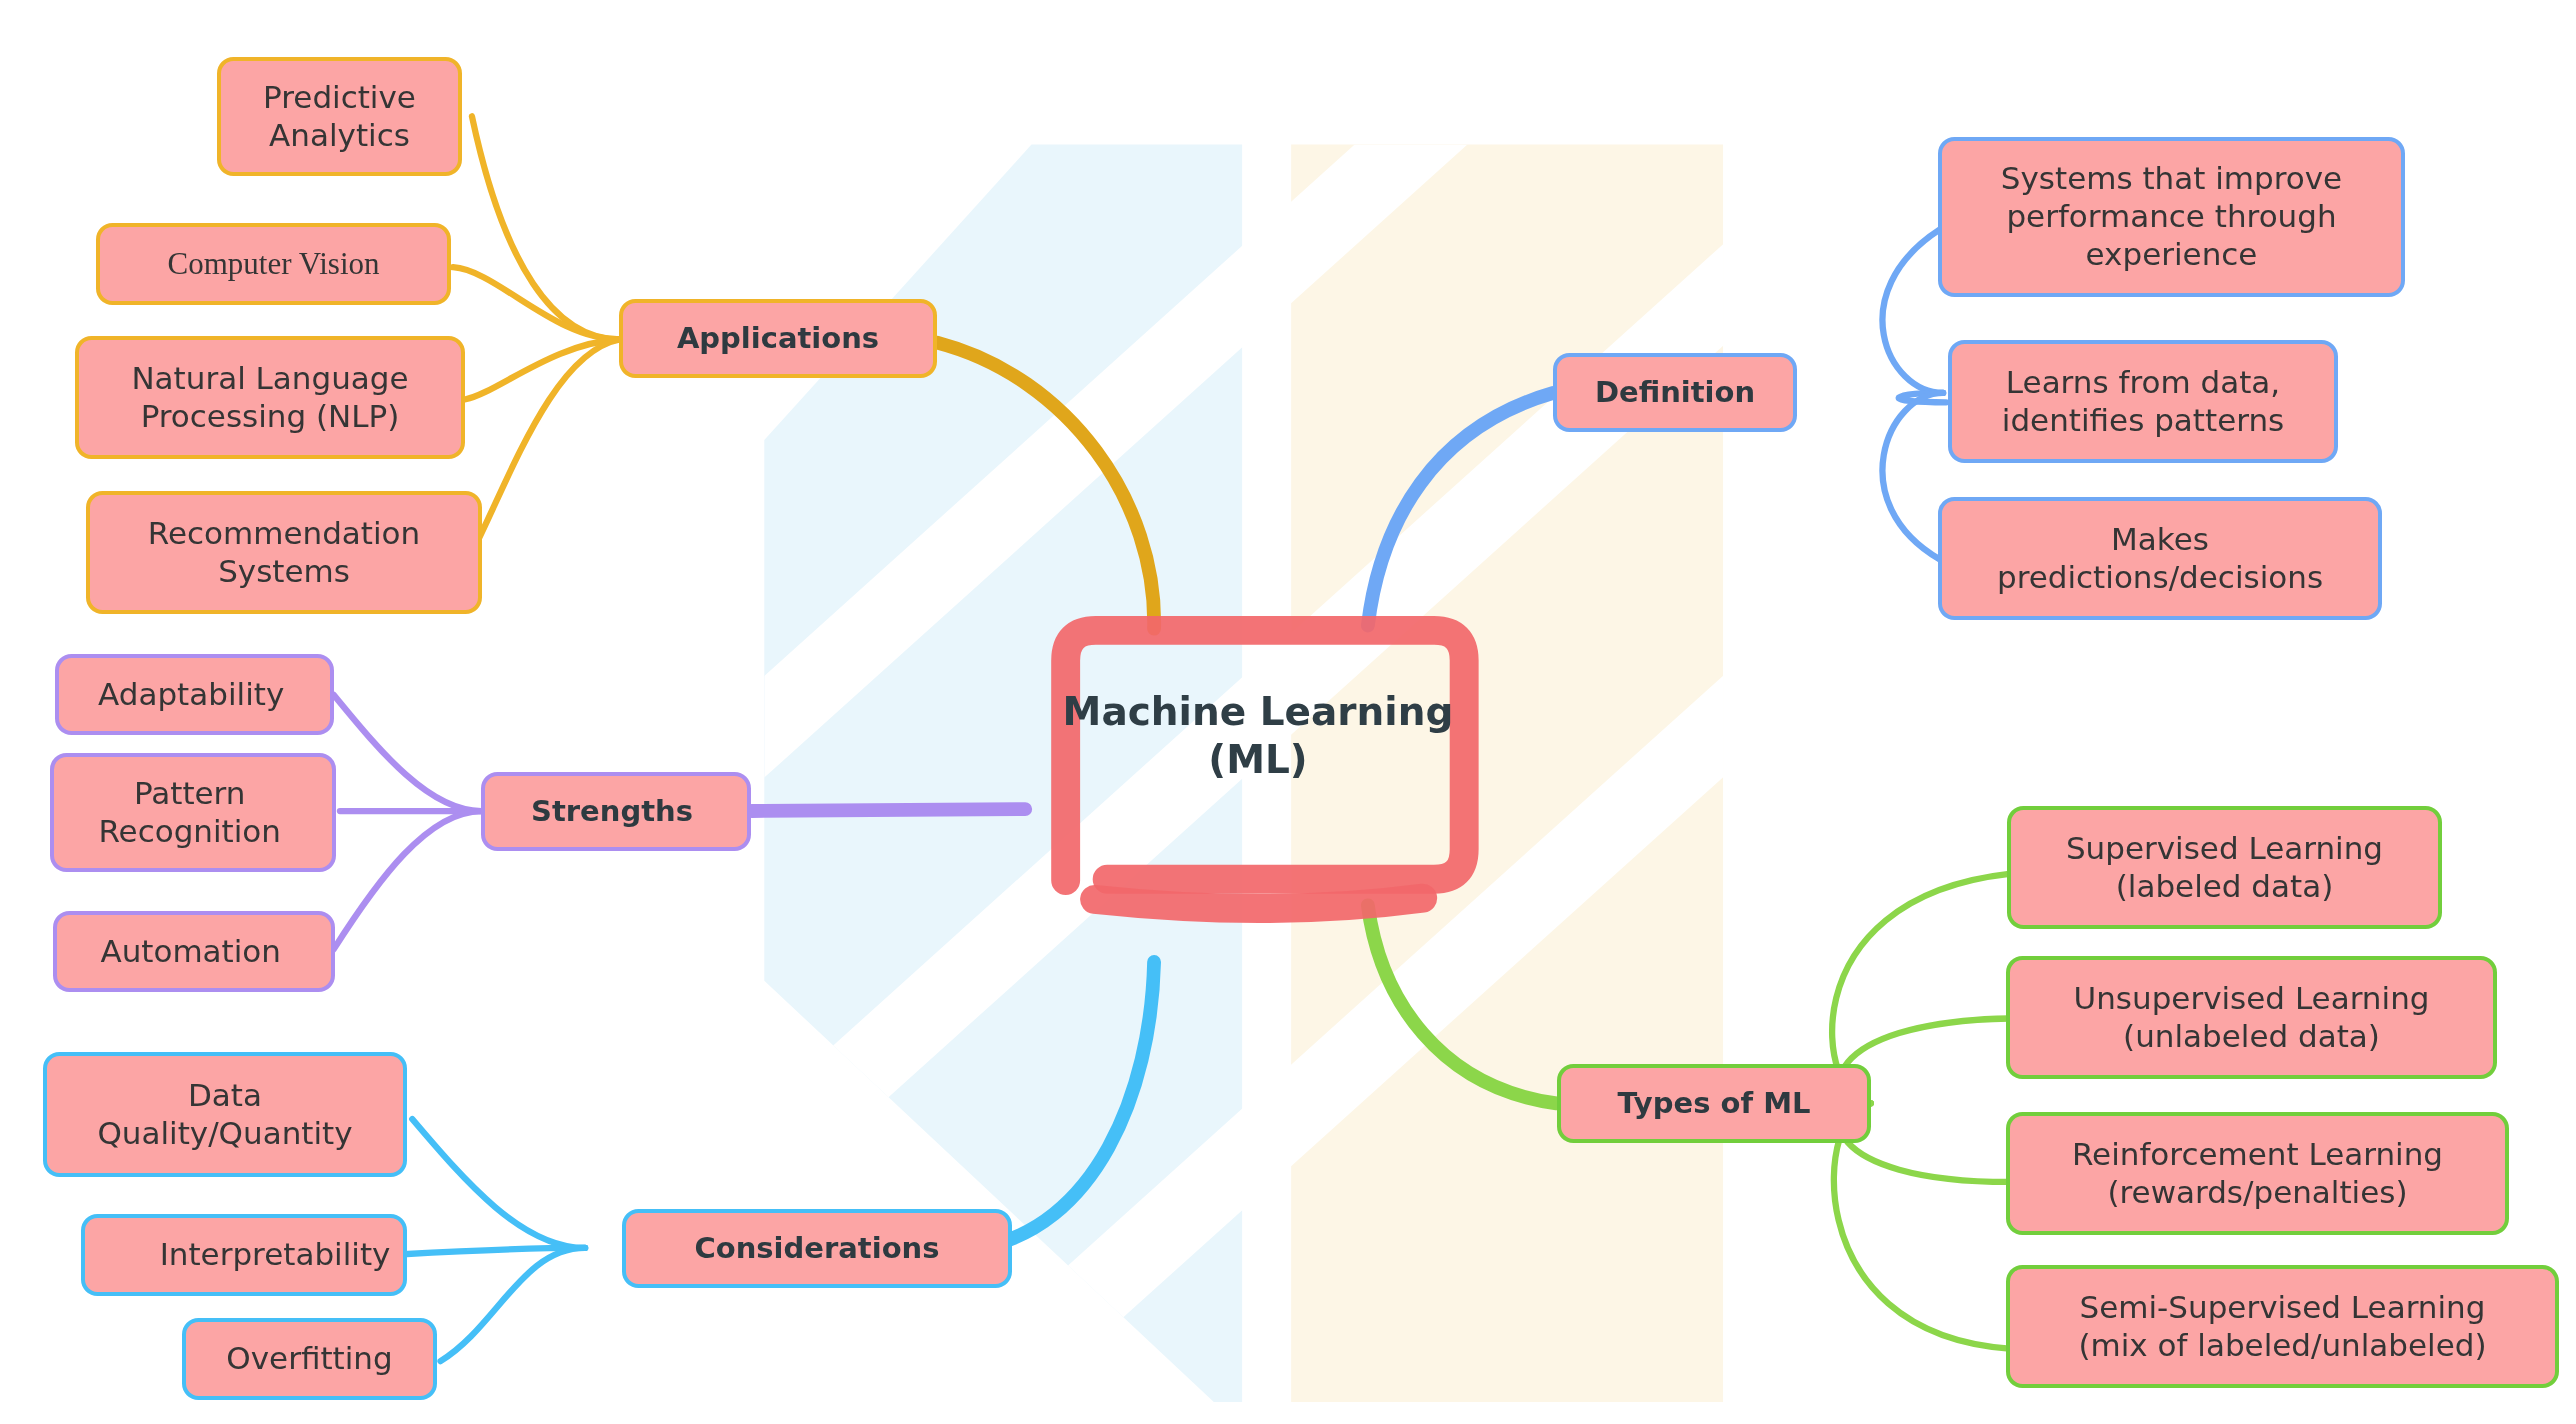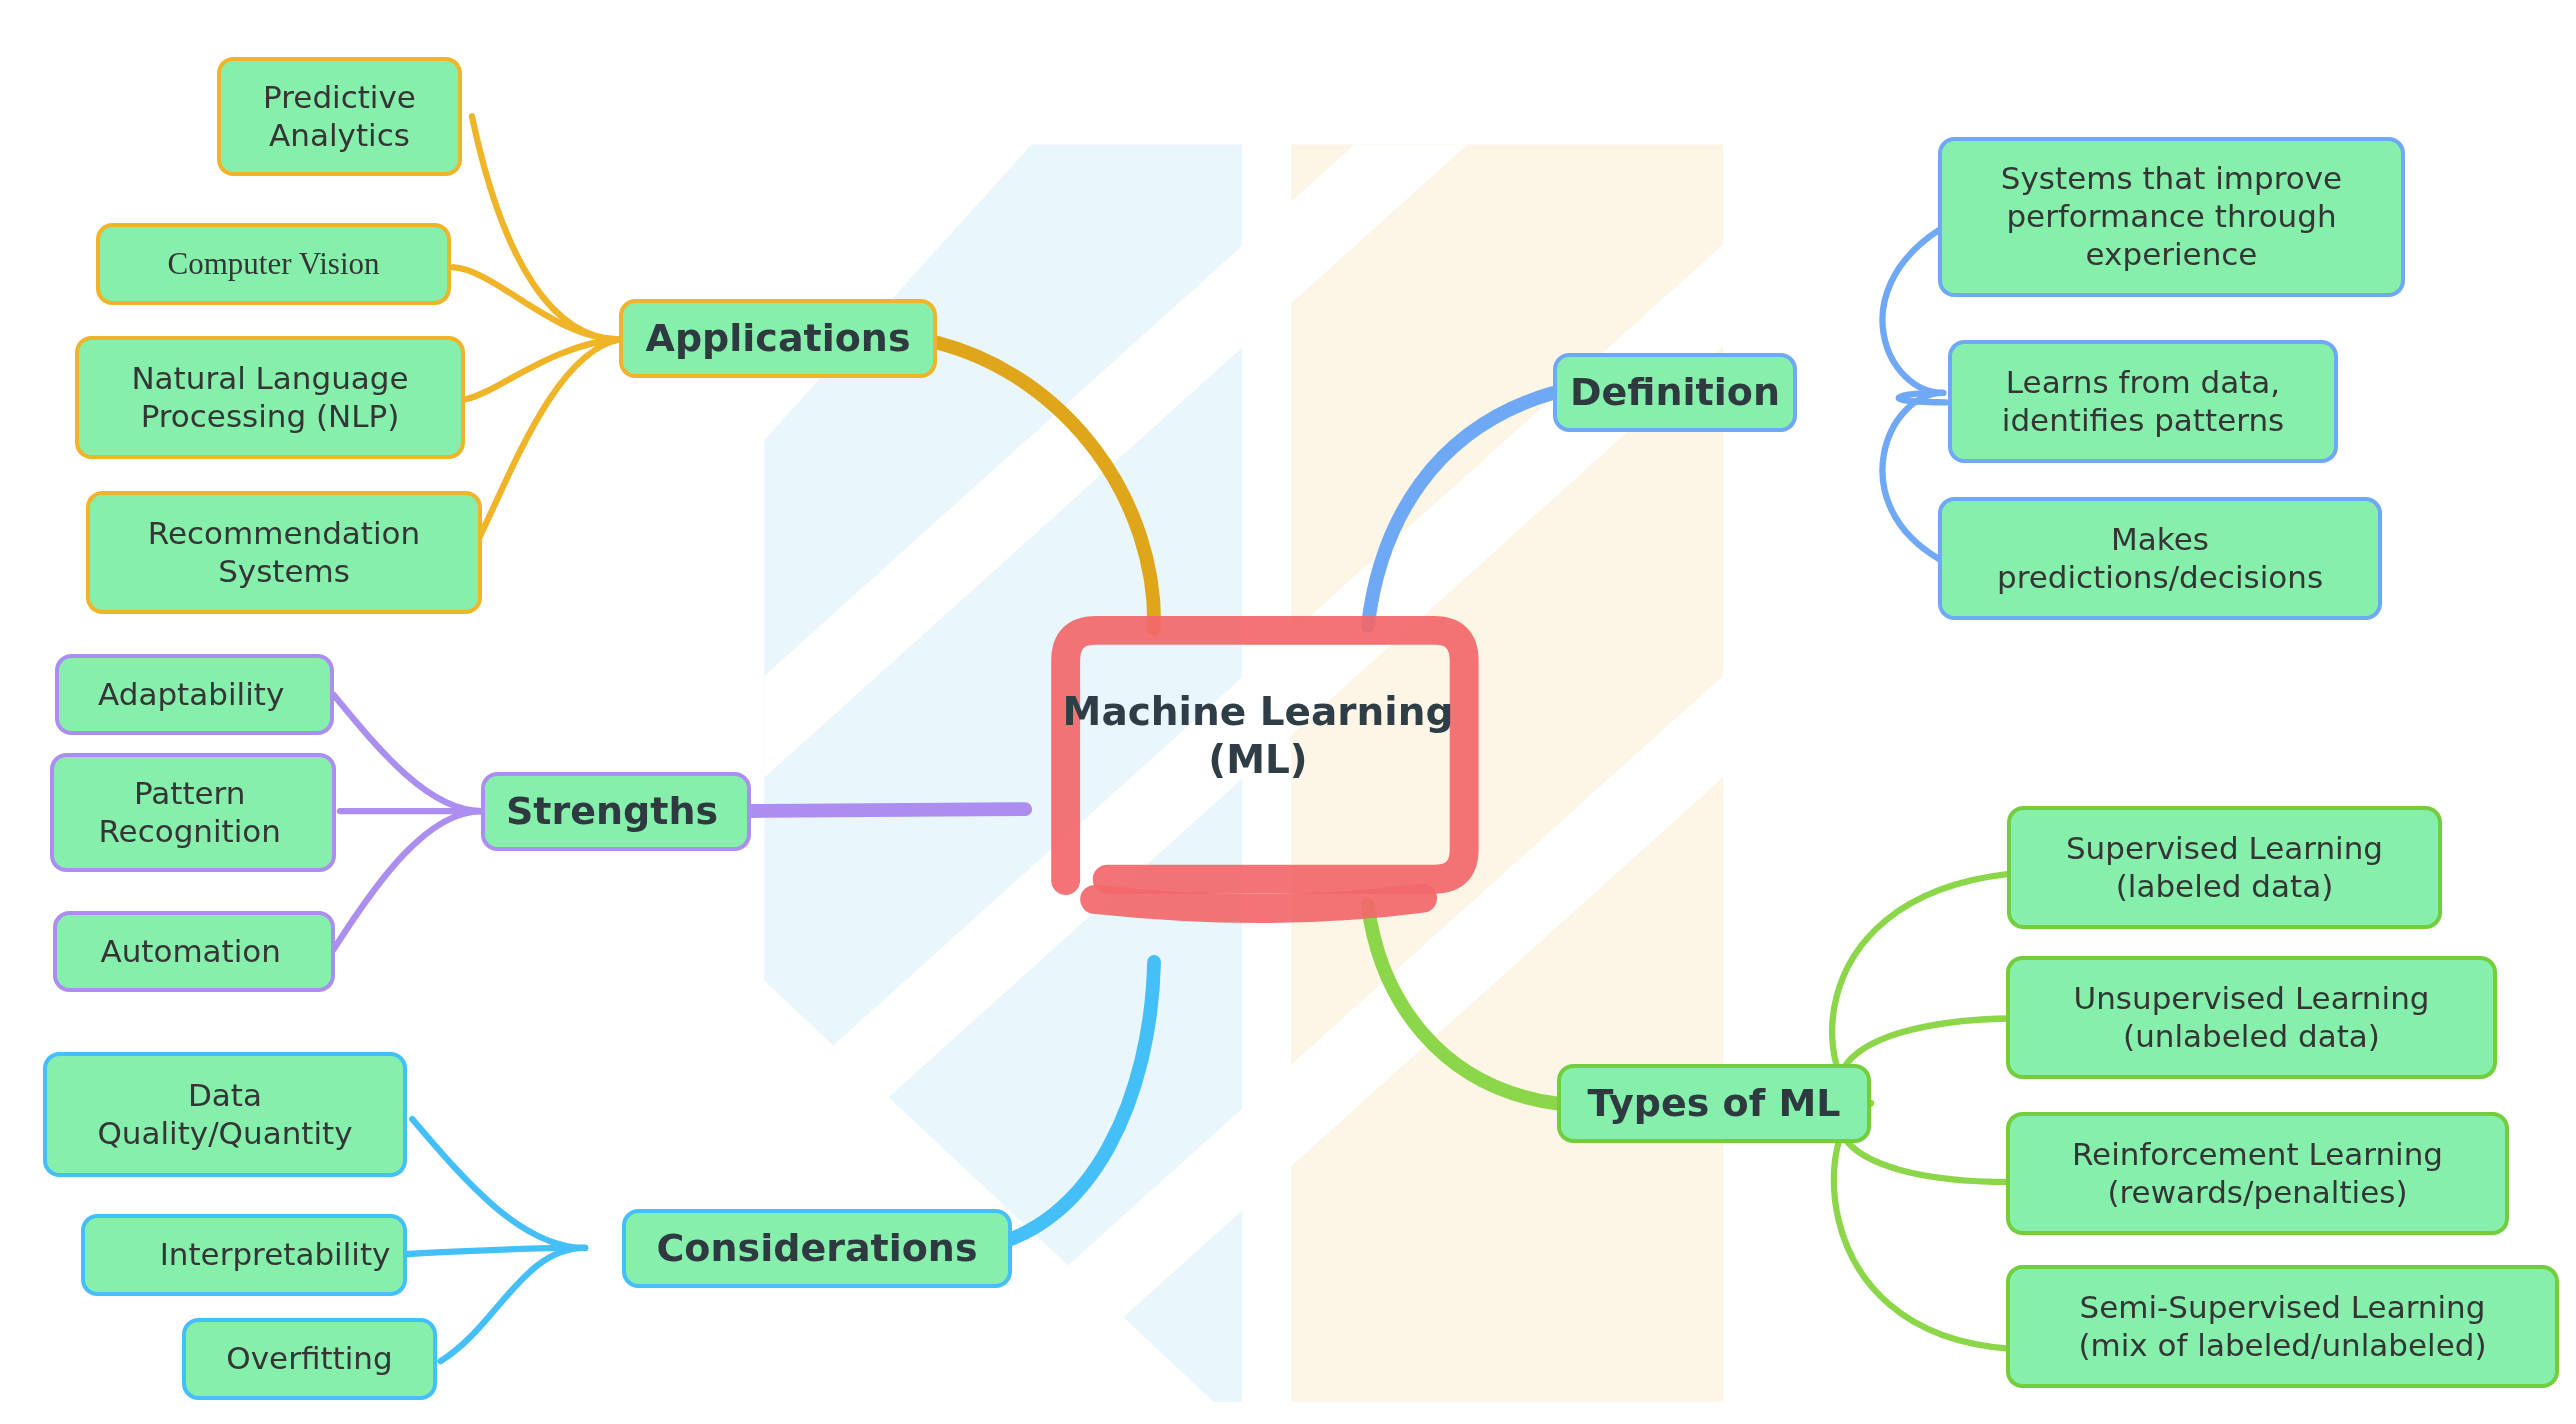"Predictive" .node { background: #86efac -> #fca5a5 }
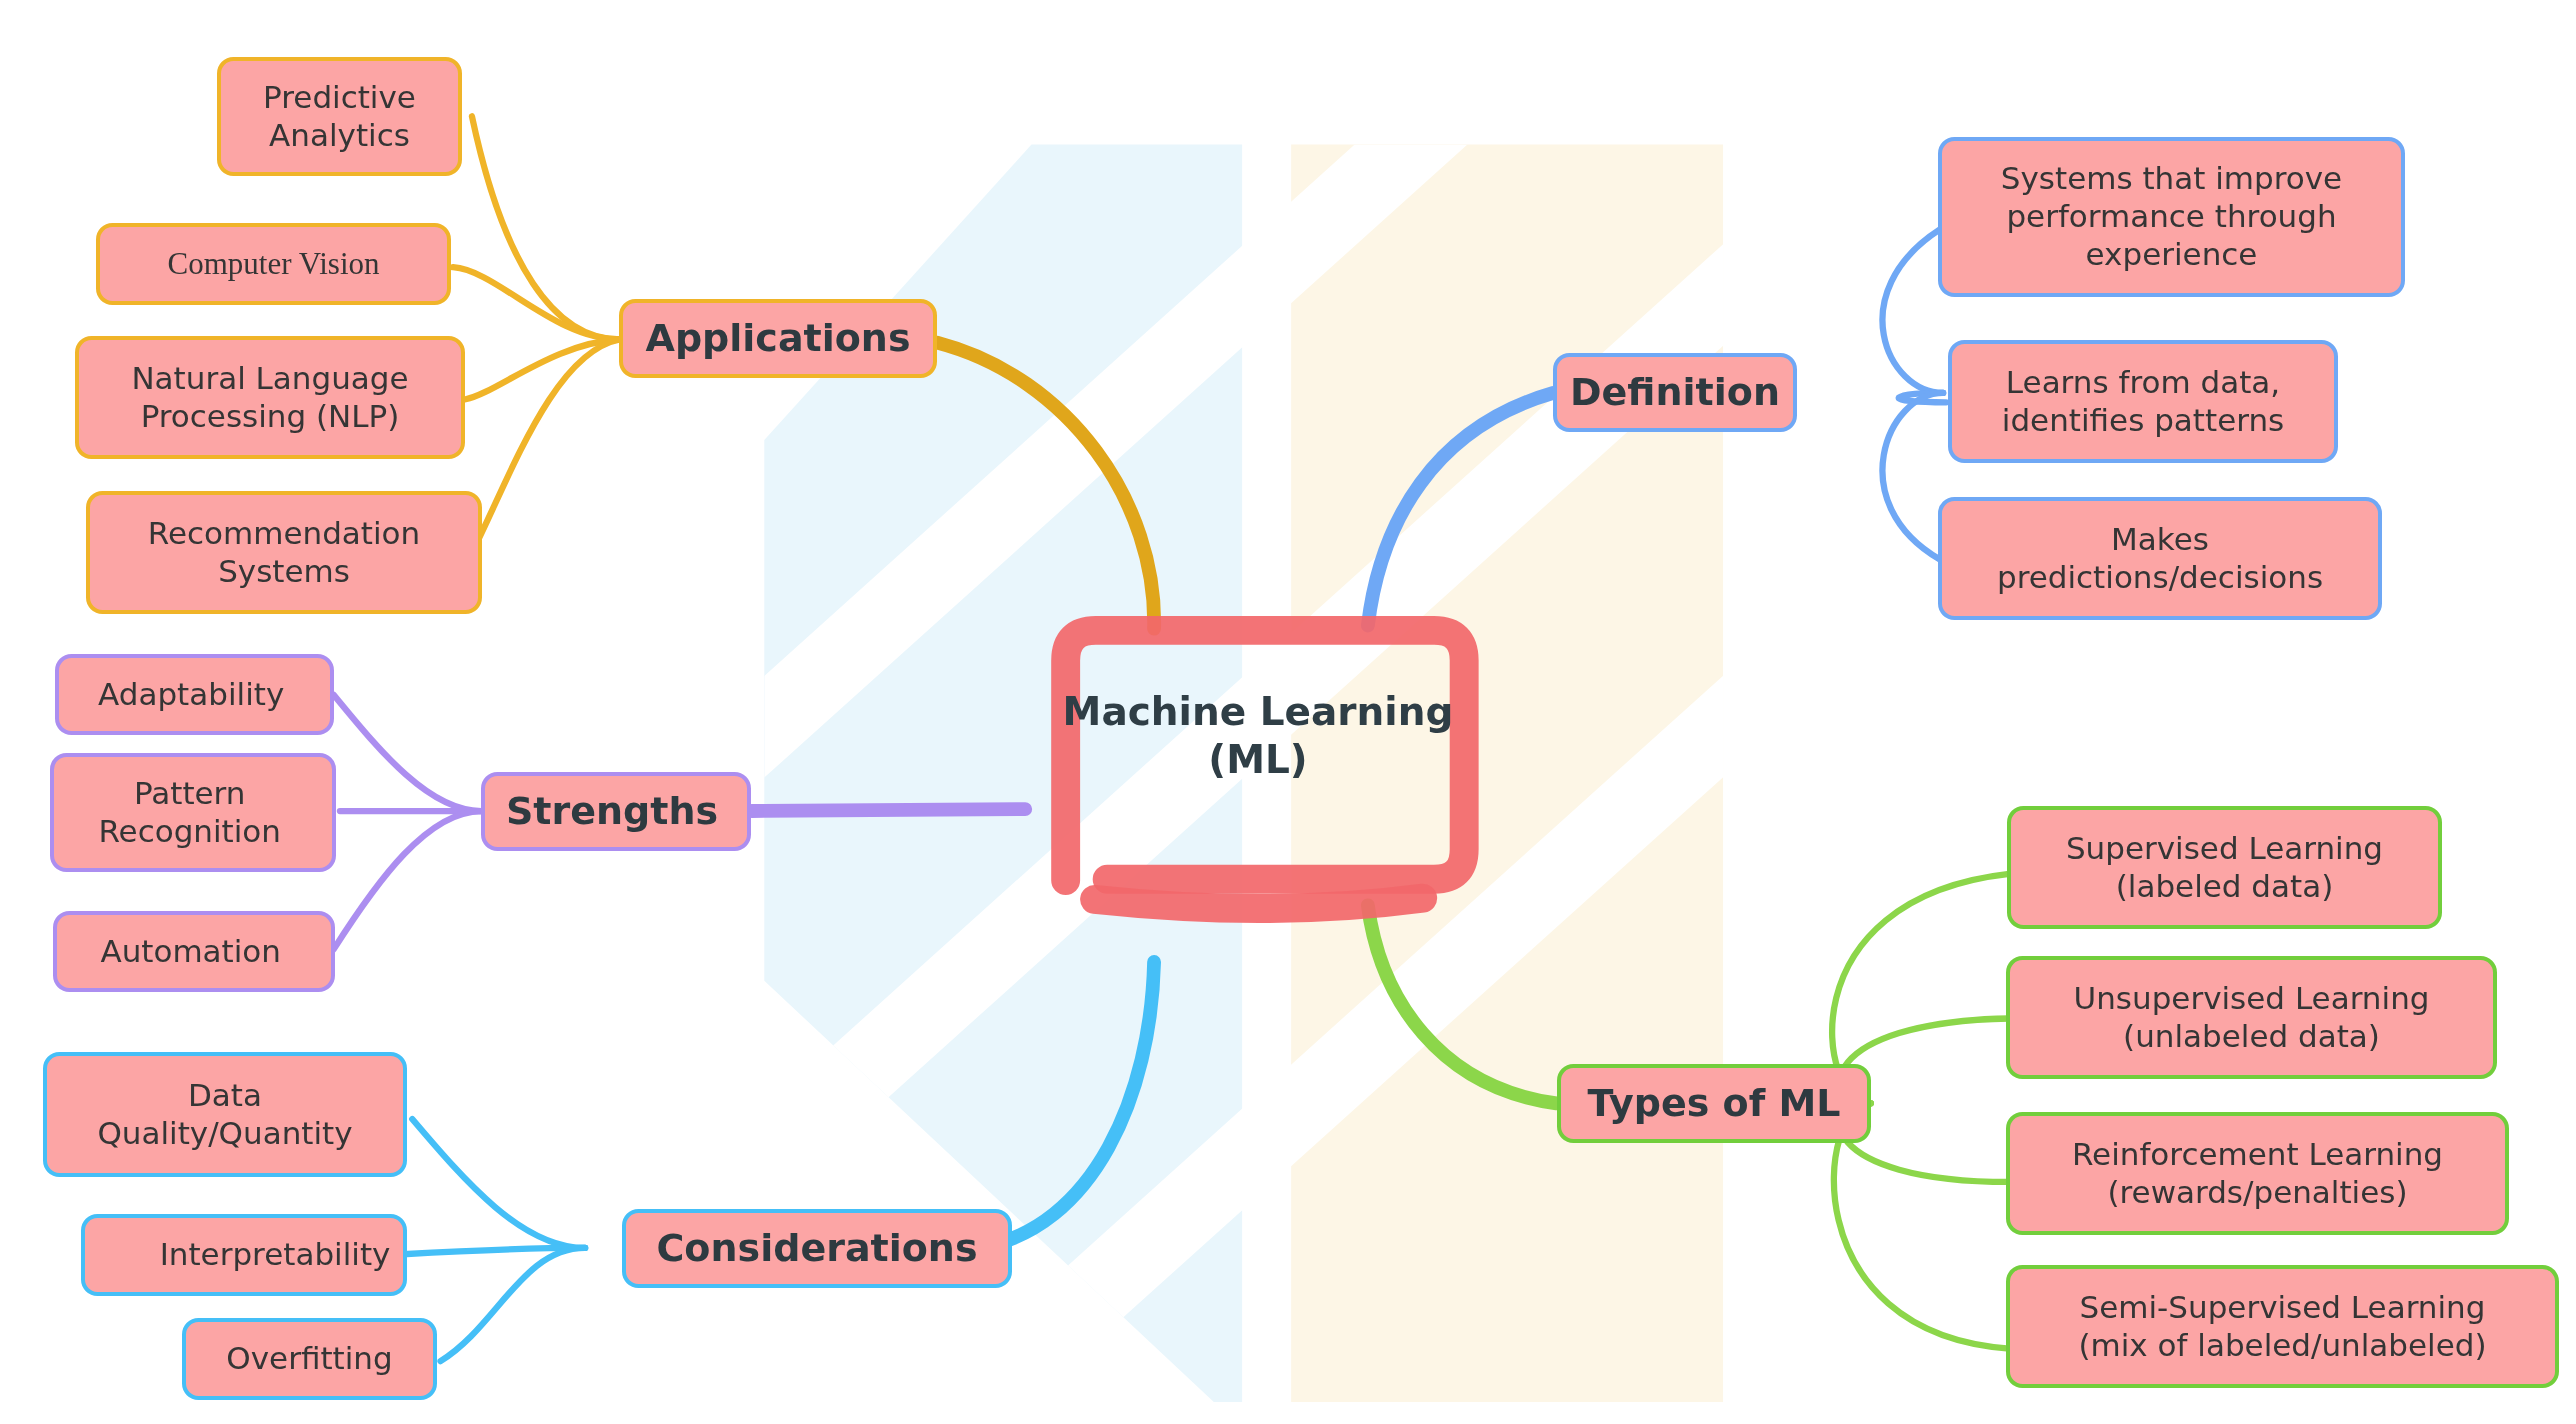"Applications" .branch { font-size: 38px -> 29px }
